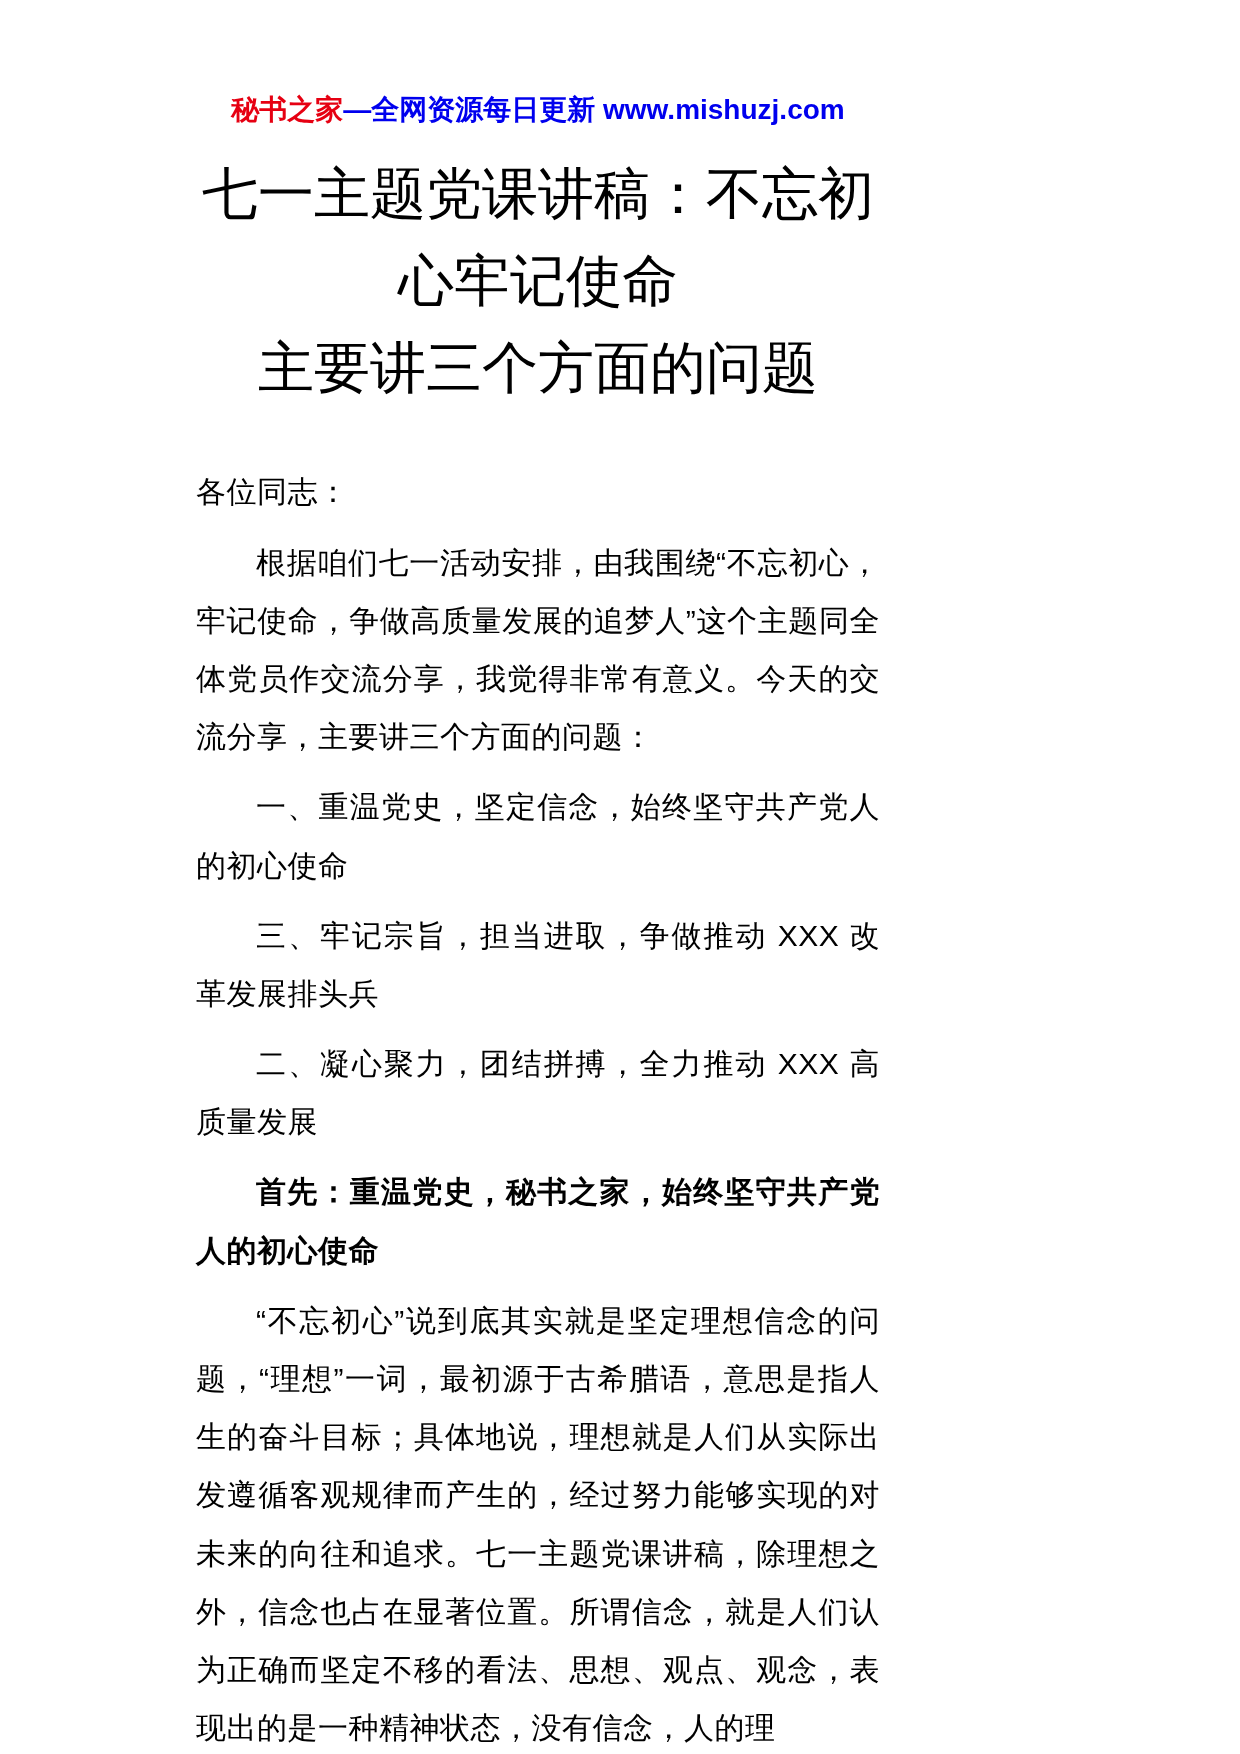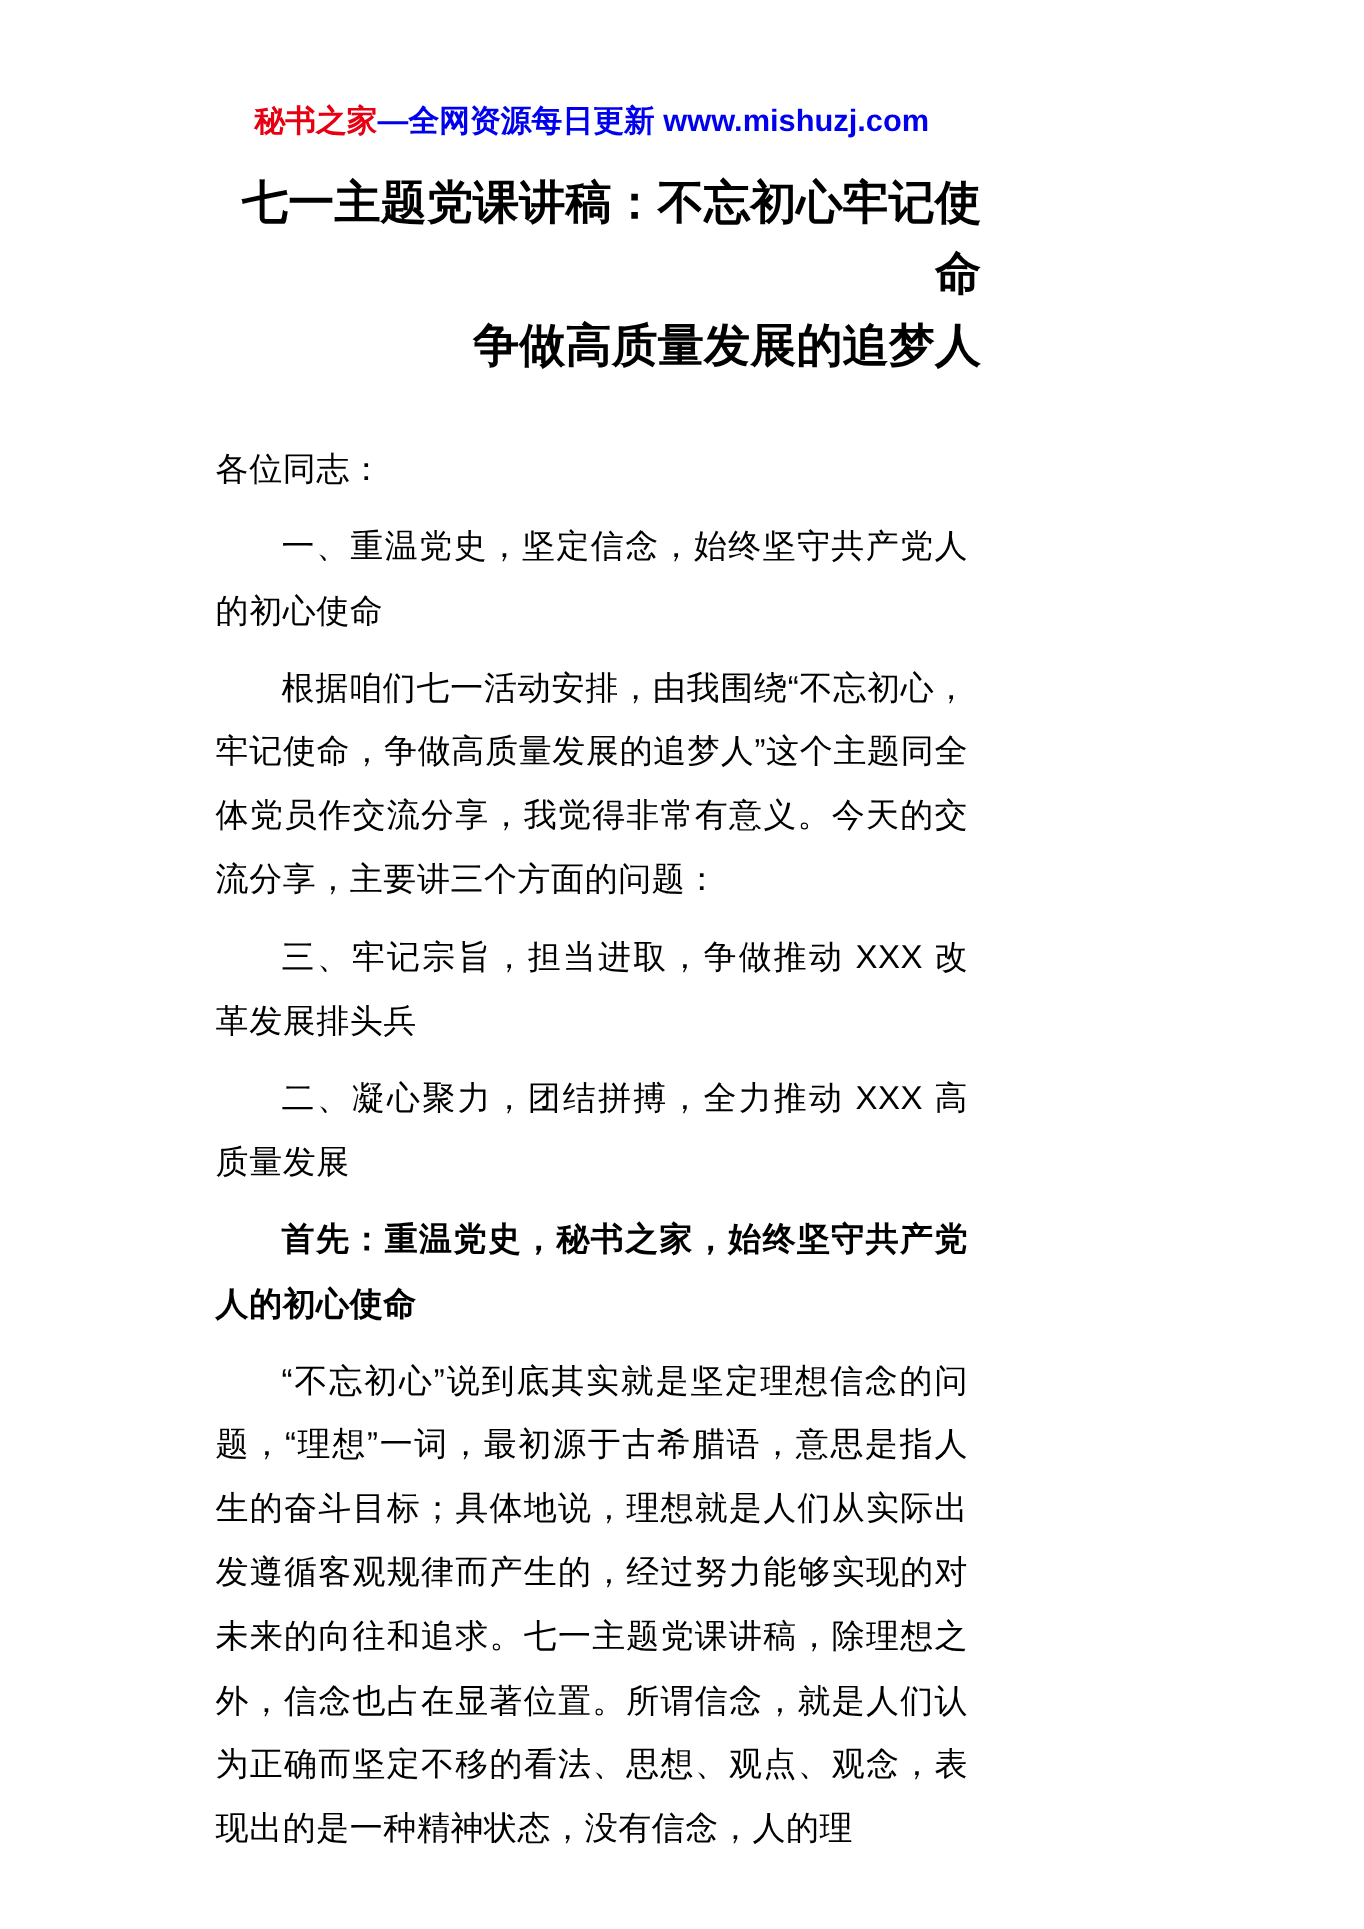"七一主题党课讲稿：不忘初心牢记使命" .doc-title { font-size: 42px -> 56px; font-weight: bold -> normal; text-align: right -> center }
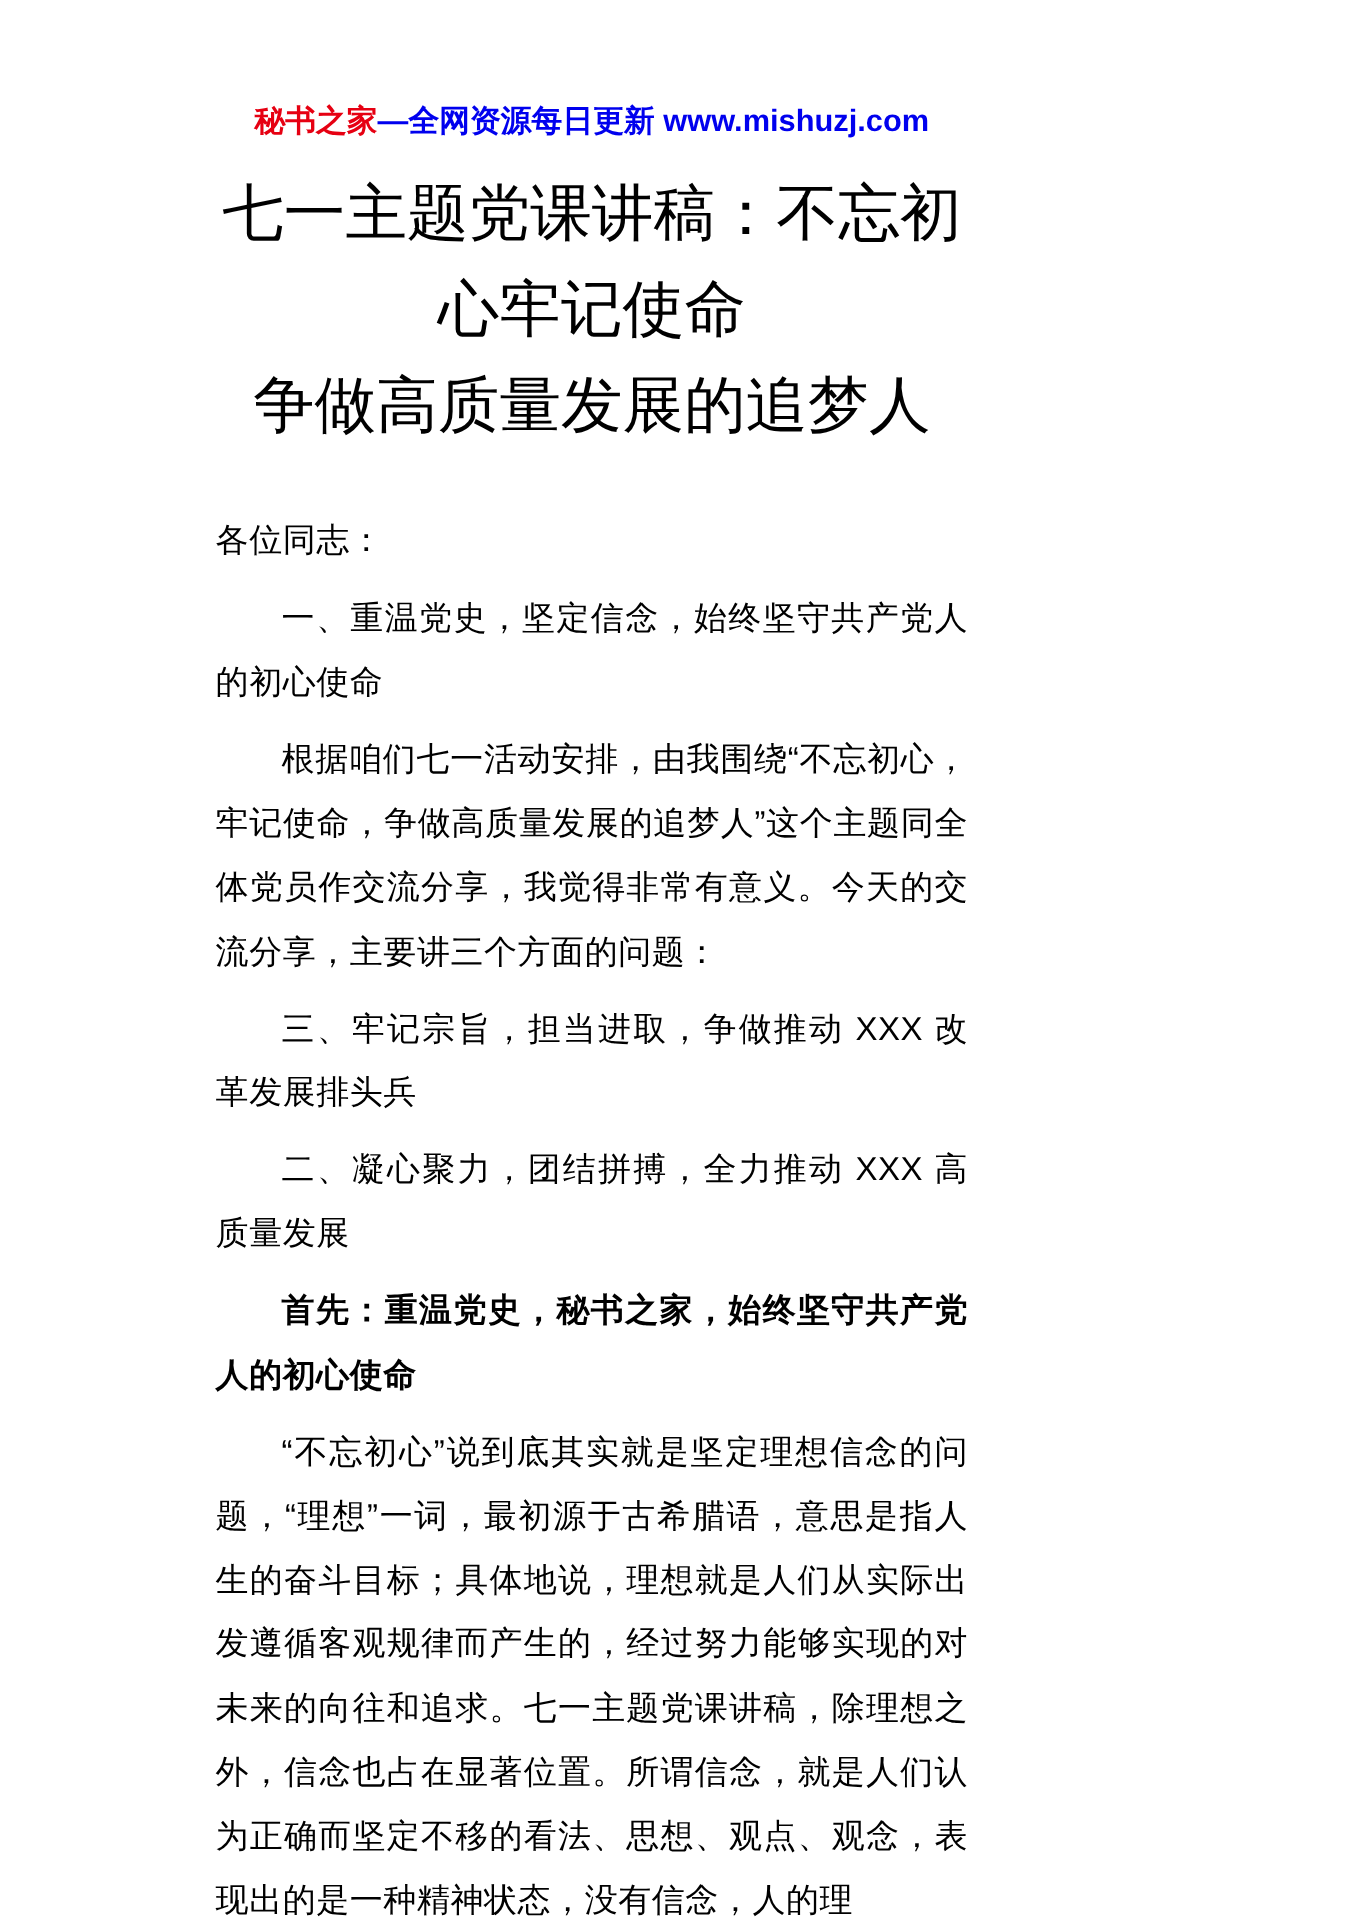"争做高质量发展的追梦人" span.title-line { text: 争做高质量发展的追梦人 -> 主要讲三个方面的问题 }
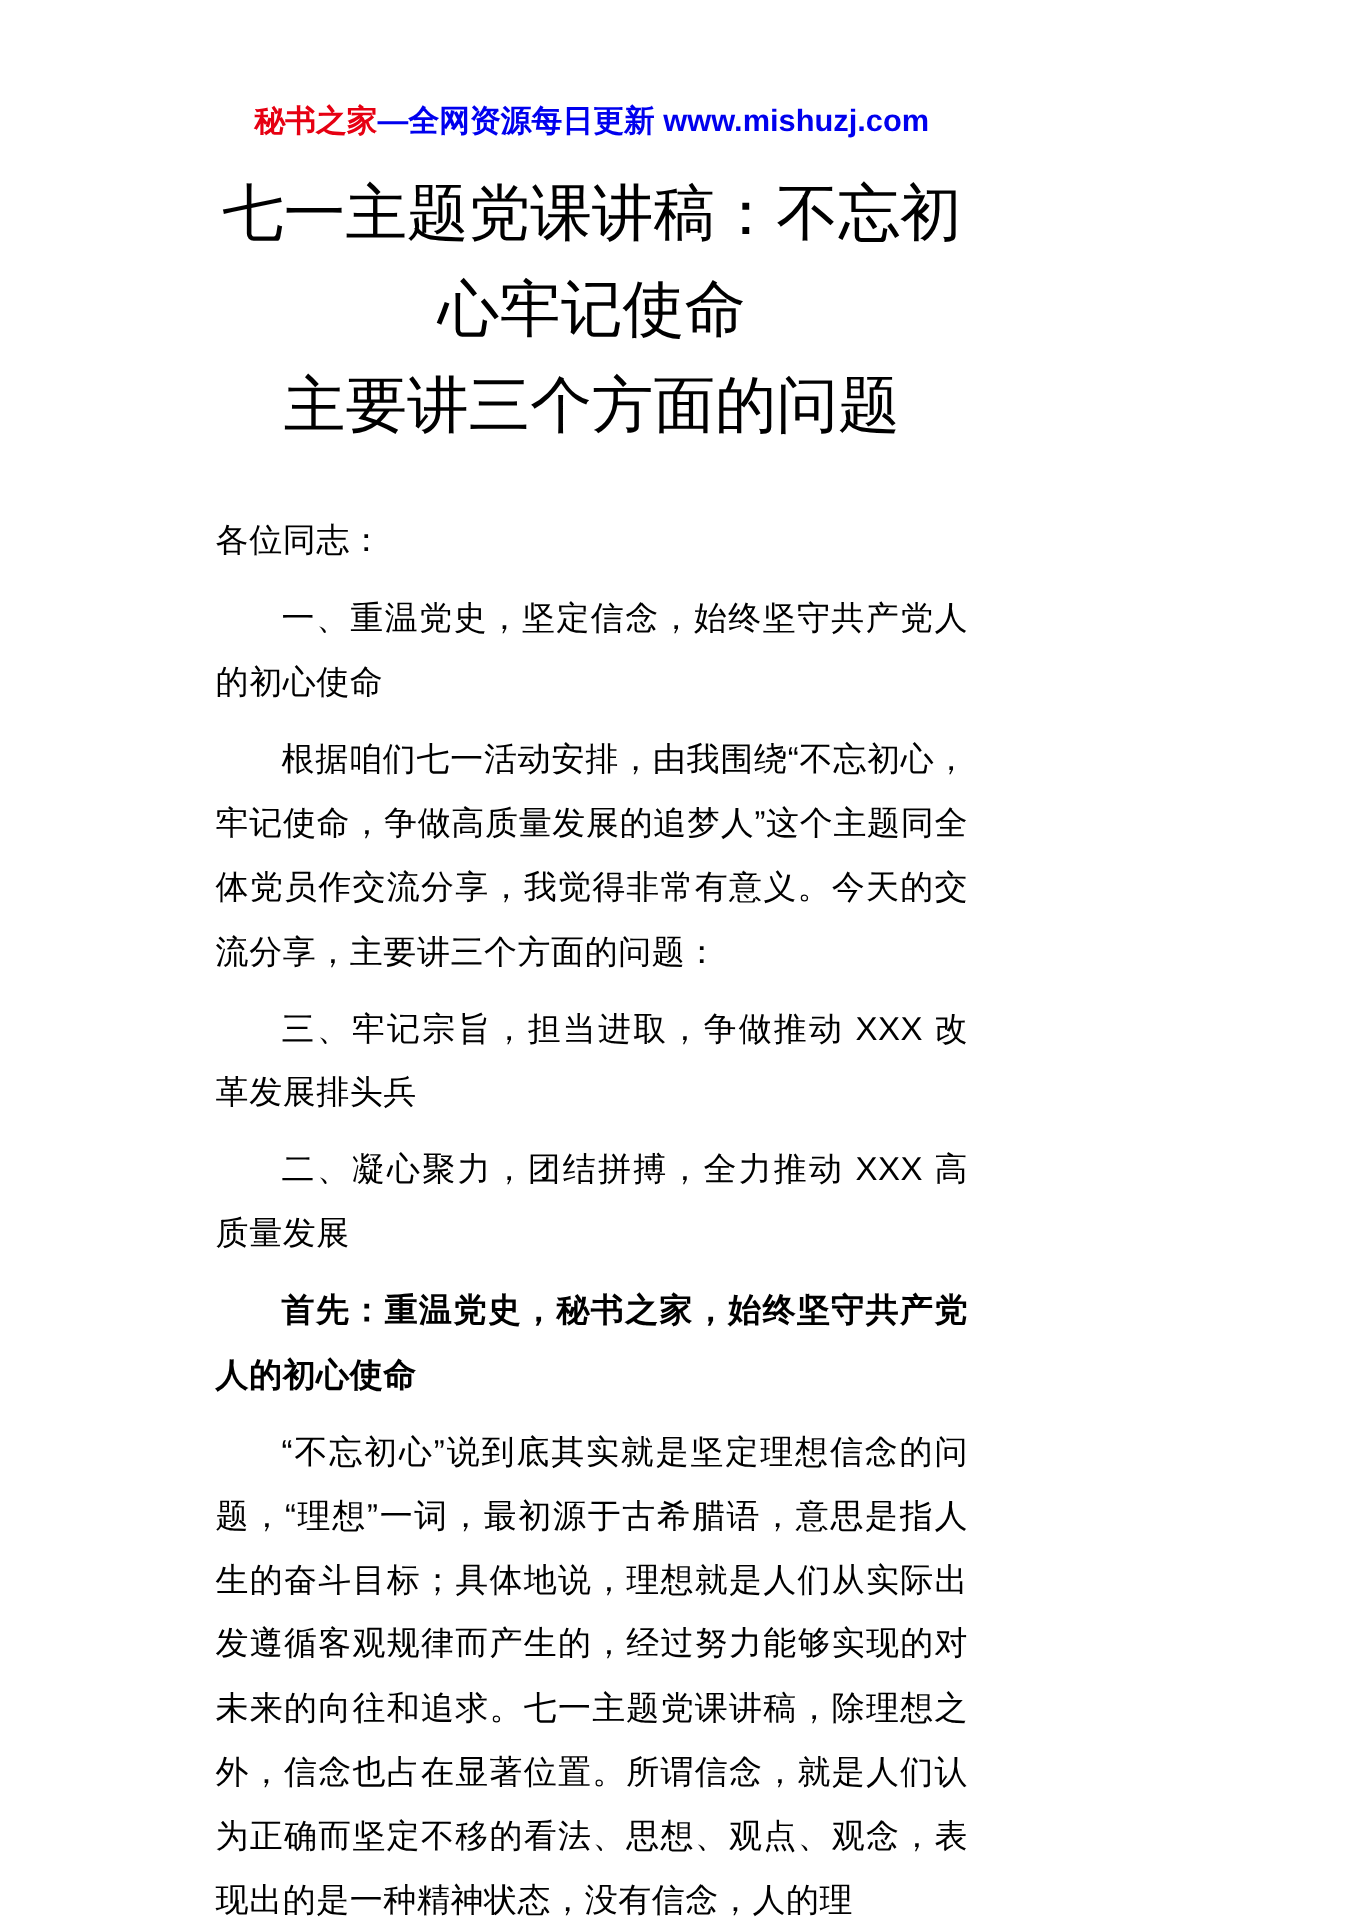"一、重温党史，坚定信念，始终坚守共产党人的初心使命" p { order: before "根据咱们七一活动安排，由我围绕“不忘初心，牢记使命，争做高质量发展的追梦人”这个" -> after "根据咱们七一活动安排，由我围绕“不忘初心，牢记使命，争做高质量发展的追梦人”这个" }
